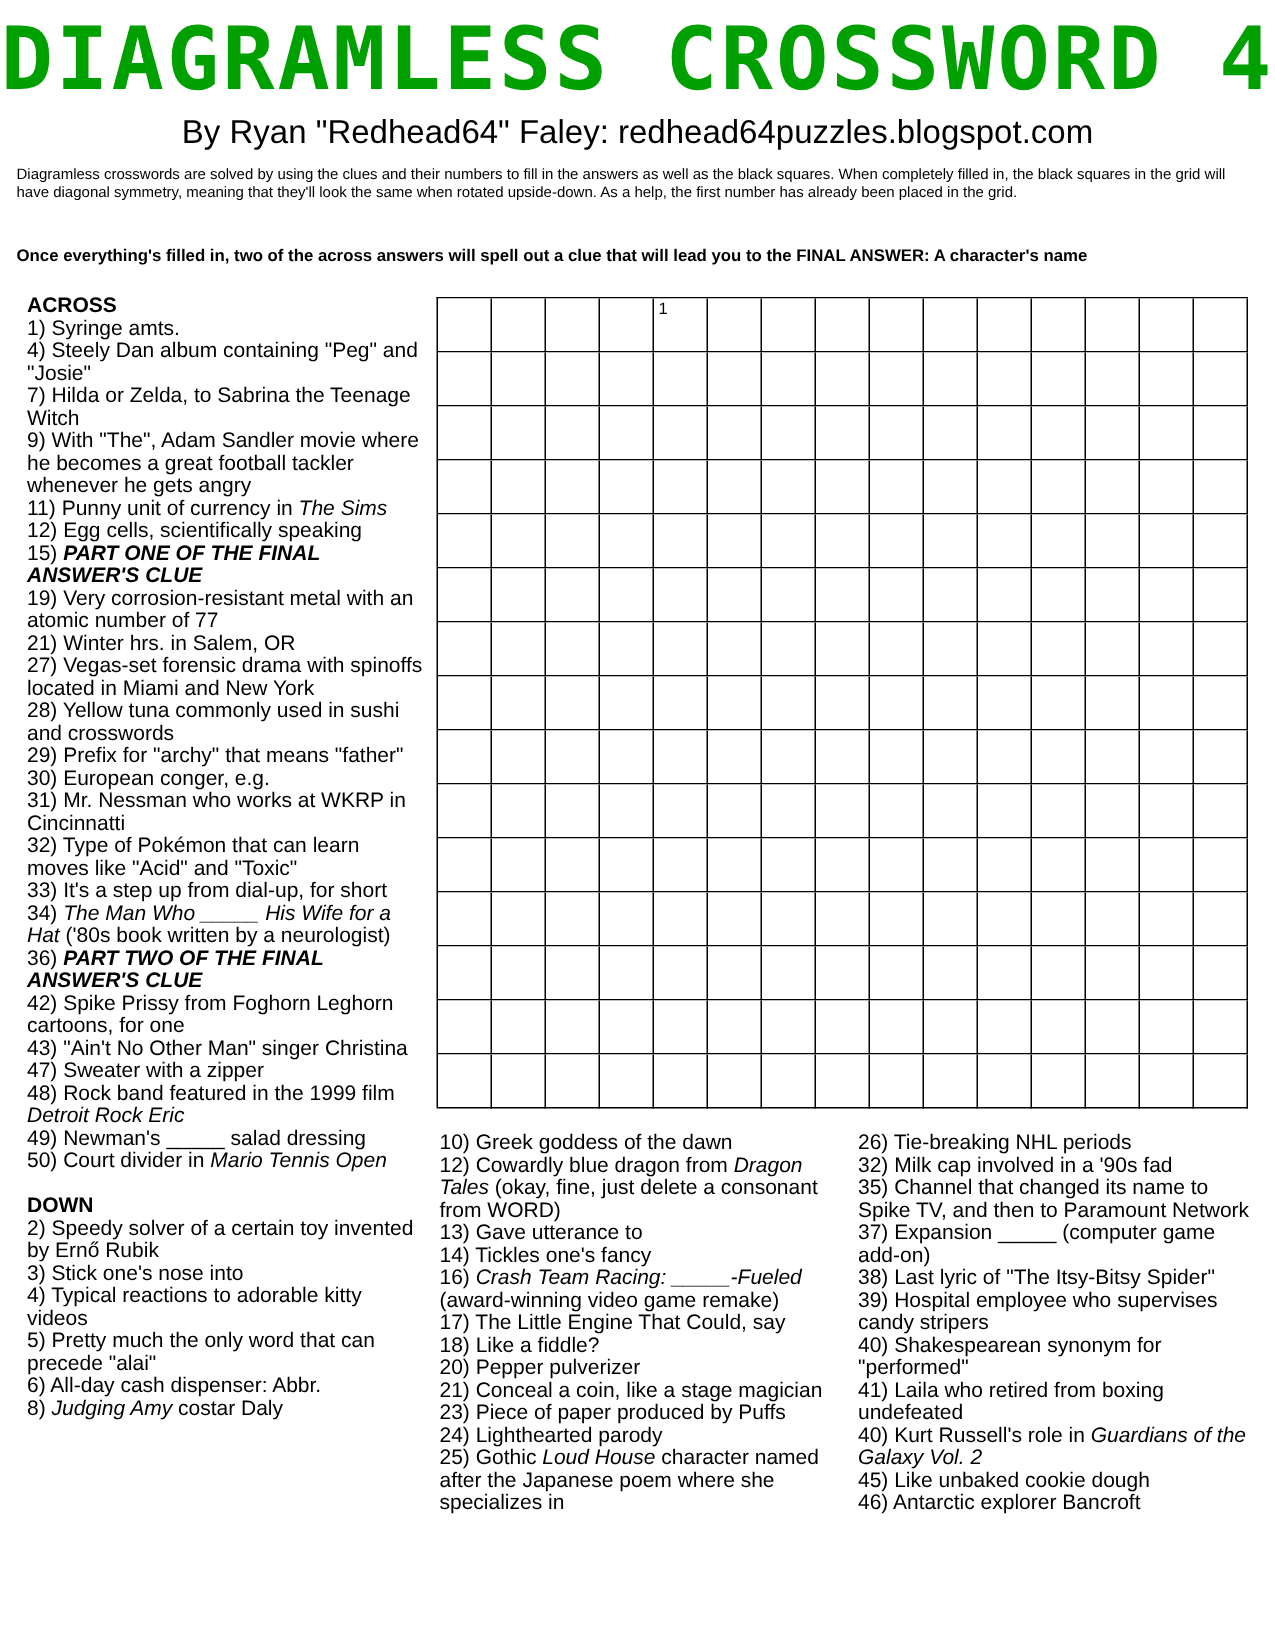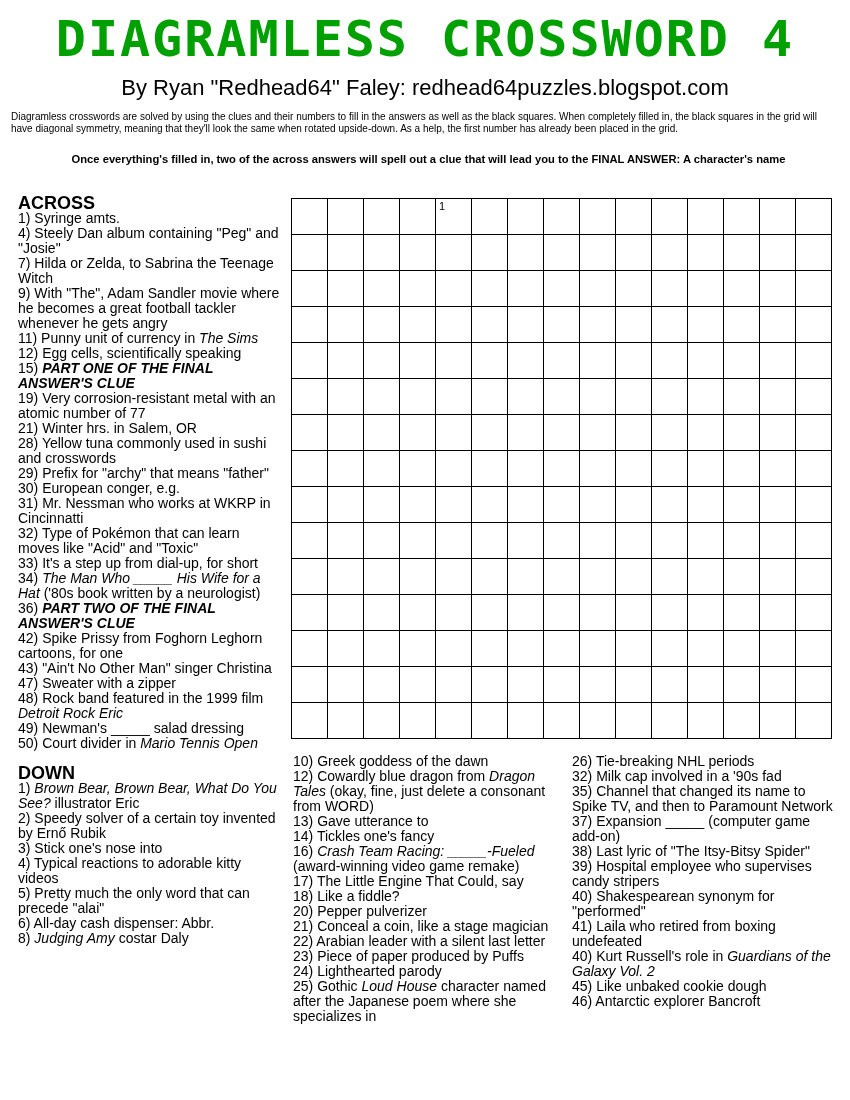"DIAGRAMLESS CROSSWORD 4" .title { font-size: 50px -> 58px }
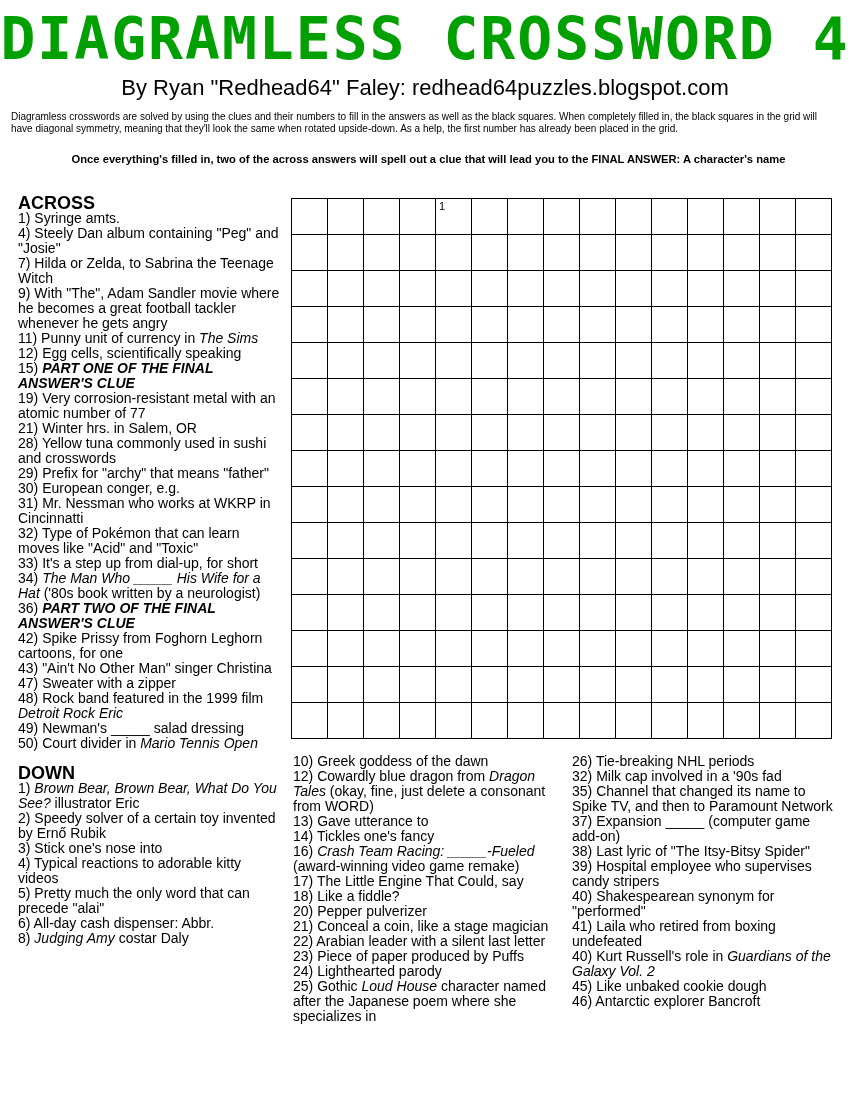"Once everything's filled in, two" .instruction { text-align: center -> none; top: 152px -> 164px }
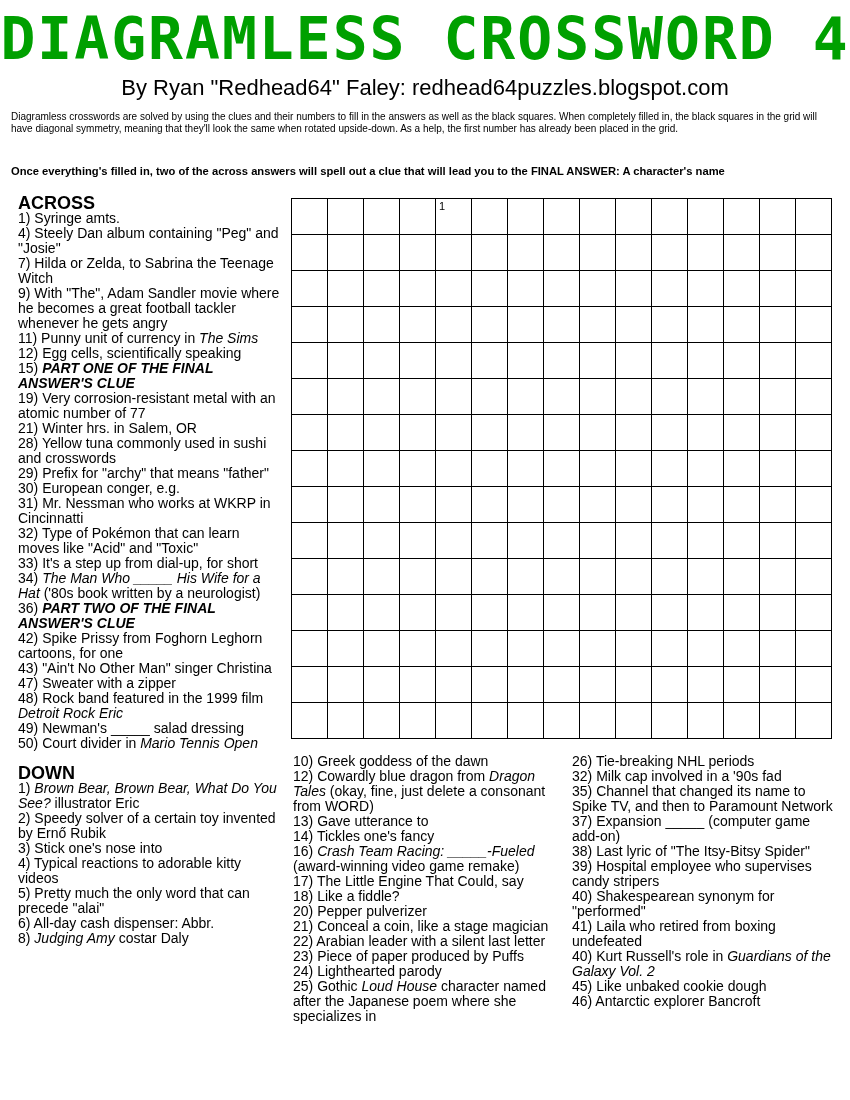"ACROSS" .section-head { font-size: 18px -> 14px }
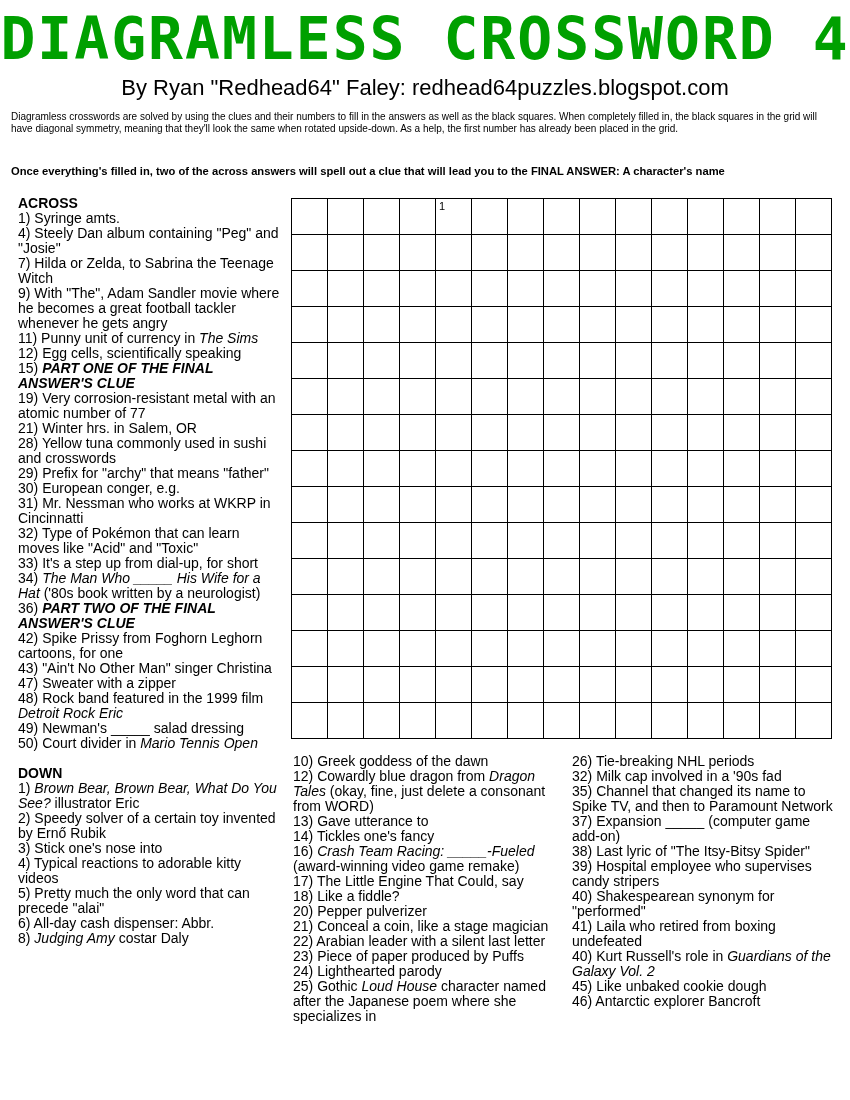"27) Vegas-set forensic drama with" div.clue { html: none -> <div><span>27) </span><span>Vegas-set forensic drama with spinoffs located in Miami and New York</span></div> }
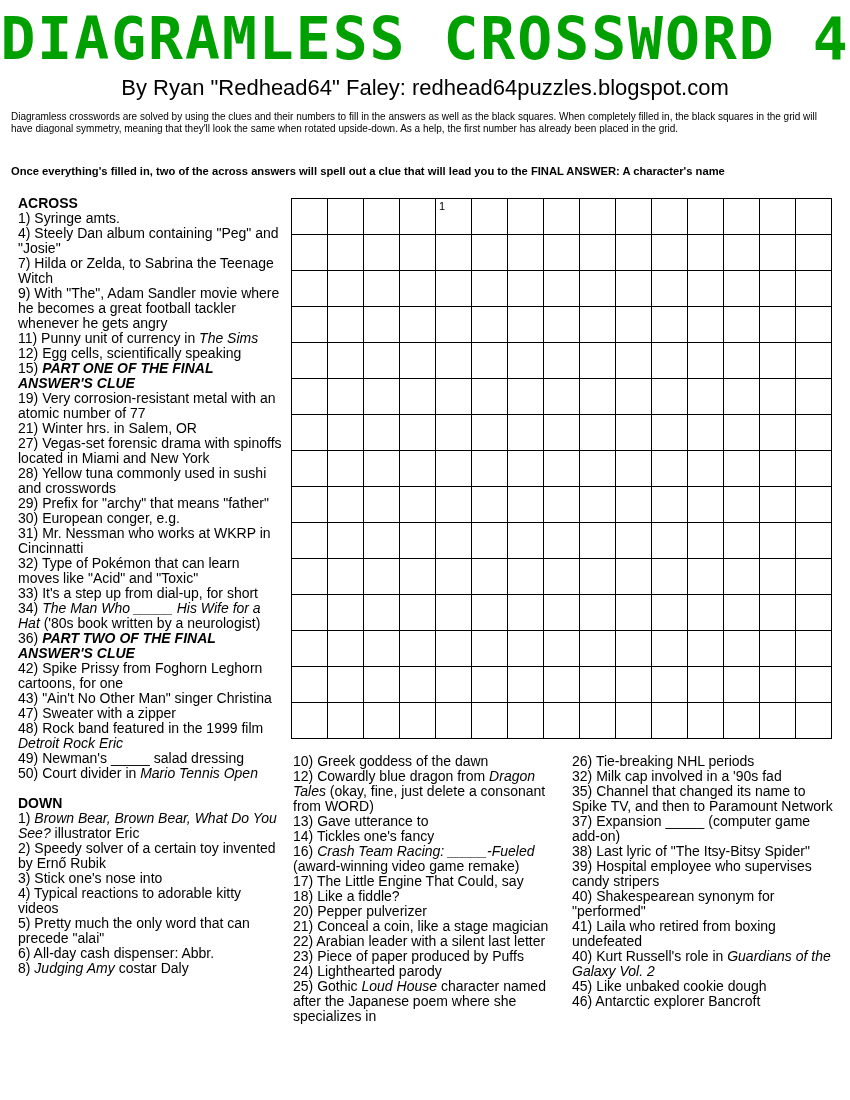"1) Brown Bear, Brown Bear," div.clue { html: <div><span>1) </span><i>Brown Bear, Brown Bear, What Do You See?</i><span> illustrator Eric</span></div> -> none }
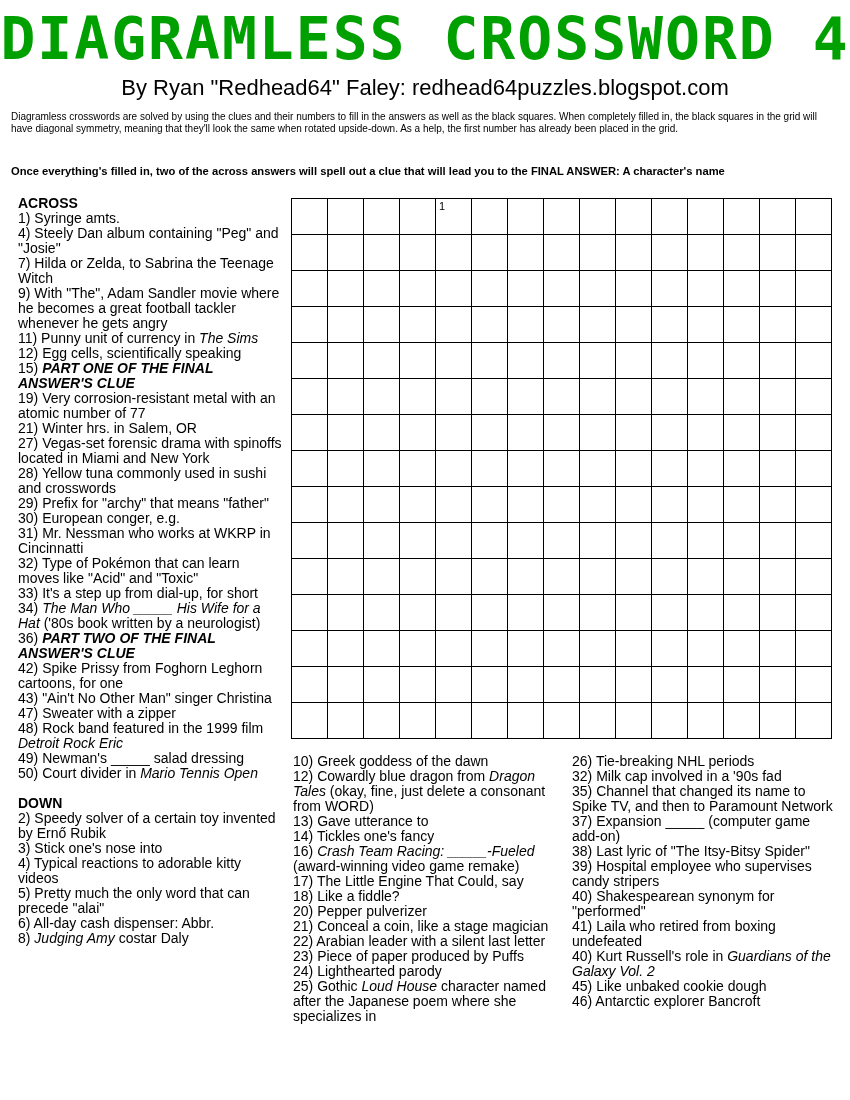"22) Arabian leader with a" div.clue { html: <div><span>22) </span><span>Arabian leader with a silent last letter</span></div> -> none }
